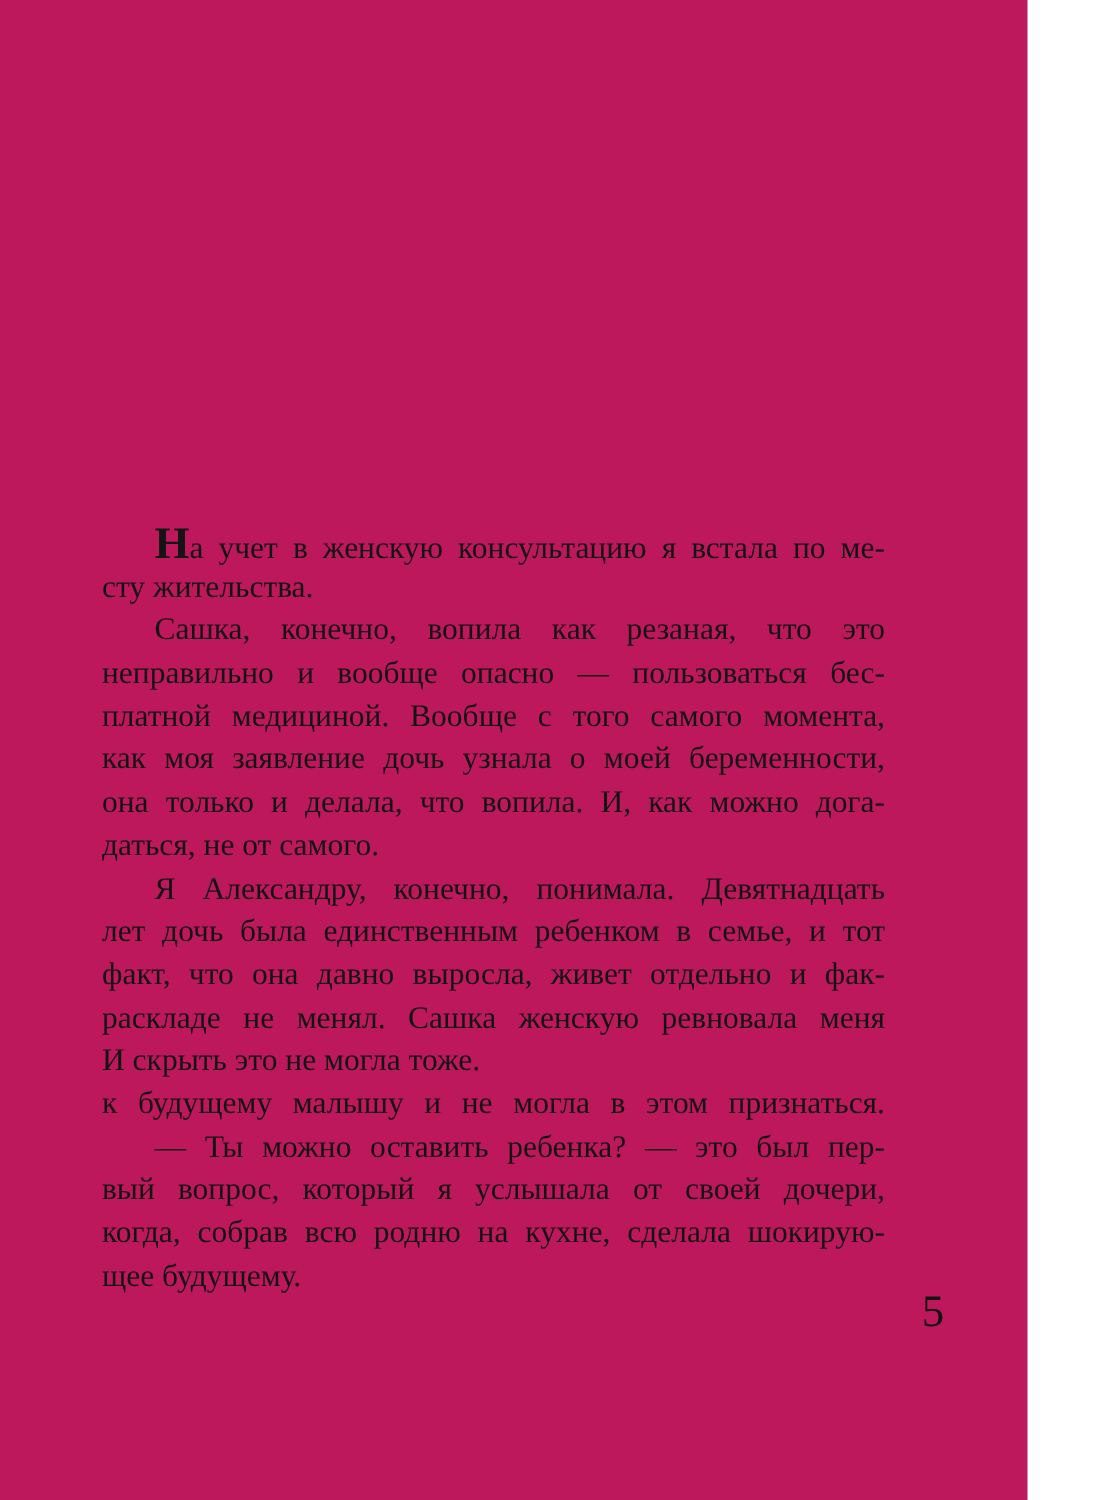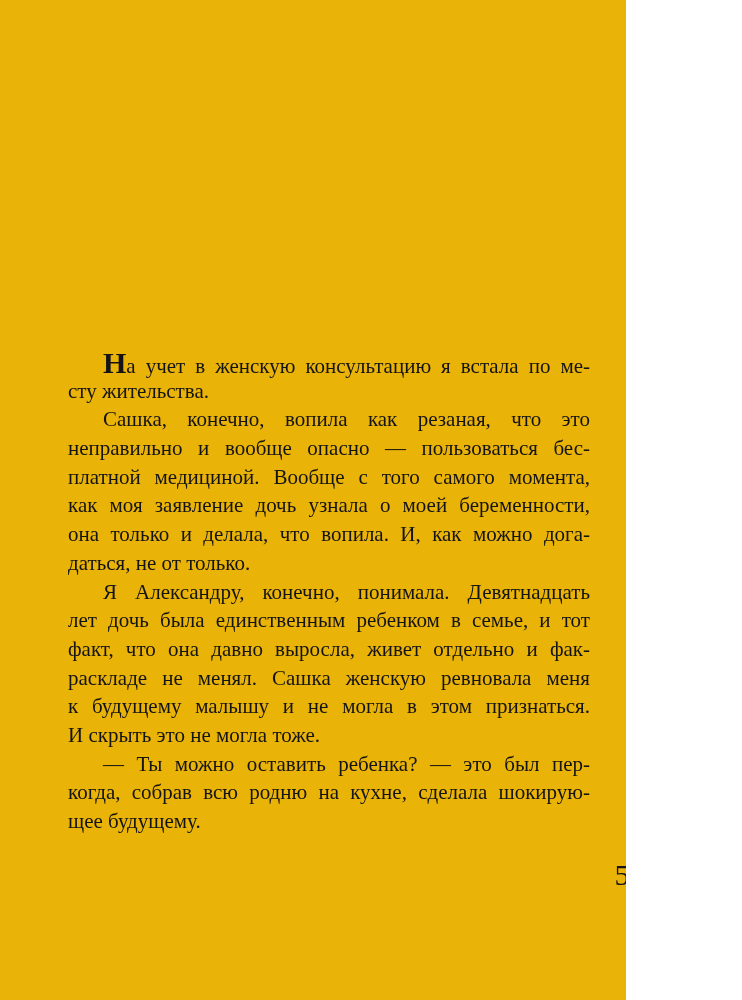"На учет в женскую консультацию" .page { background: #eab308 -> #be185d; width: 626px -> 685px }
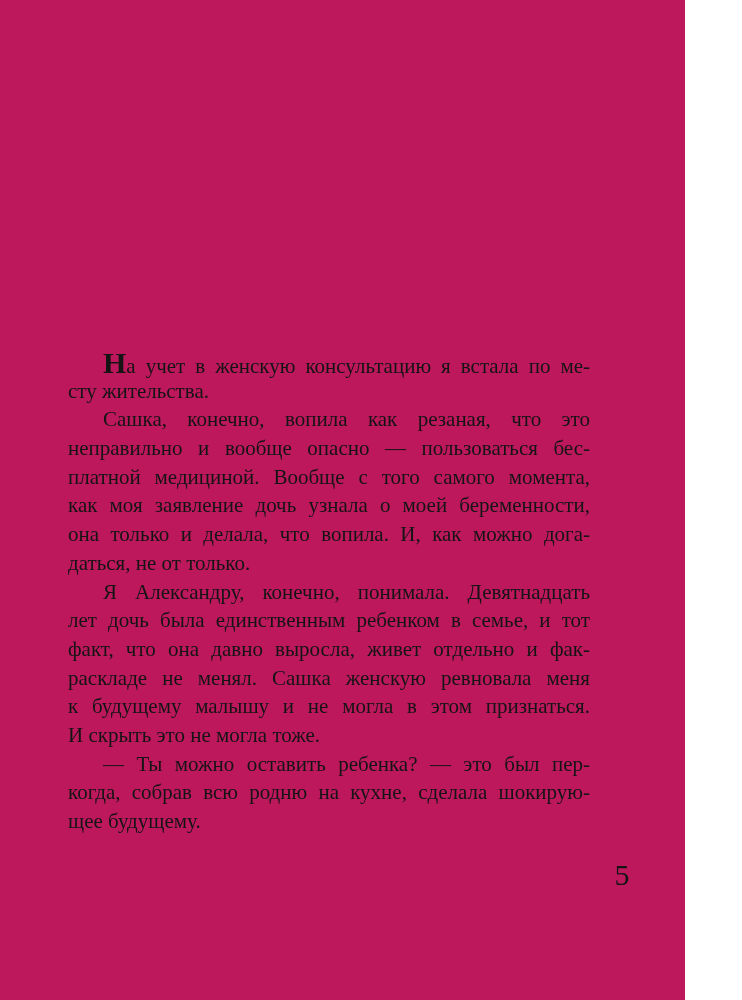"даться, не от только." div.line { text: только -> самого }
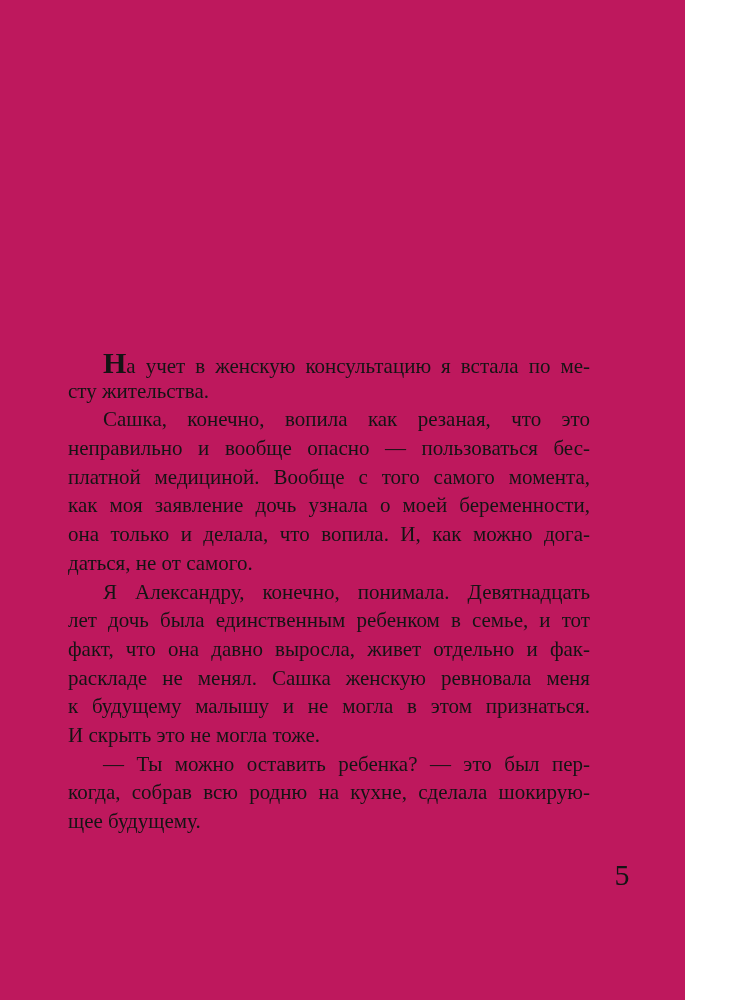"к будущему малышу и не" div.line { order: before "И скрыть это не могла" -> after "И скрыть это не могла" }
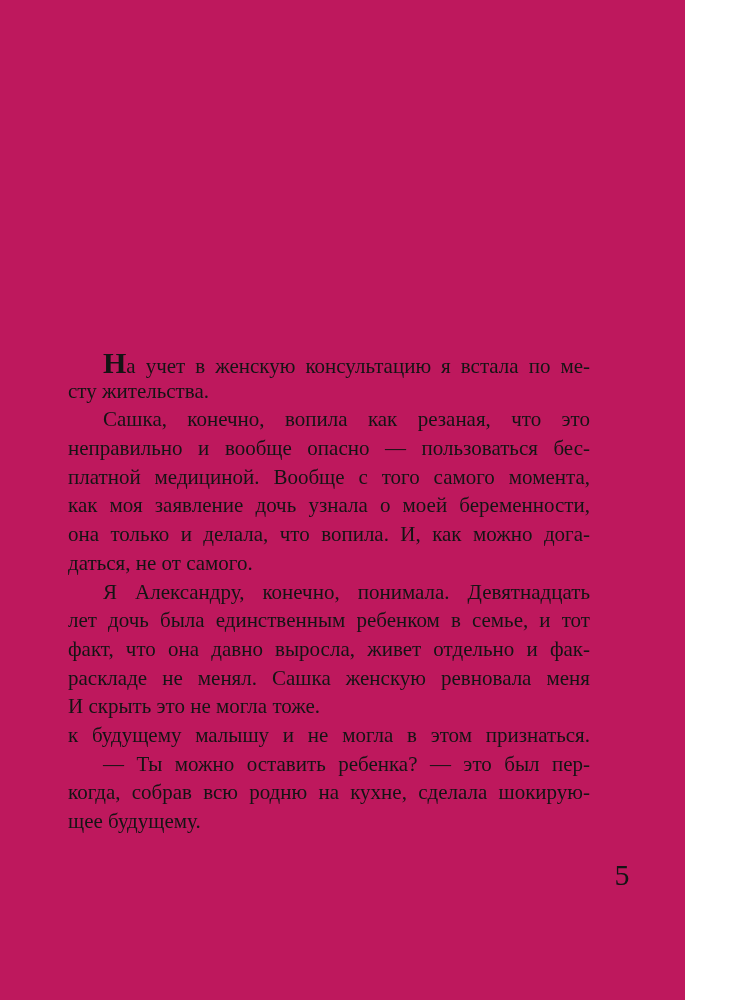"вый вопрос, который я услышала" div.line { html: none -> <div>вый вопрос, который я услышала от своей дочери,</div> }
